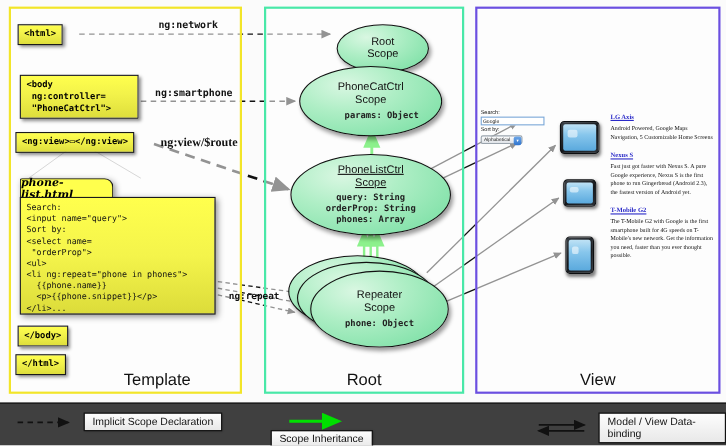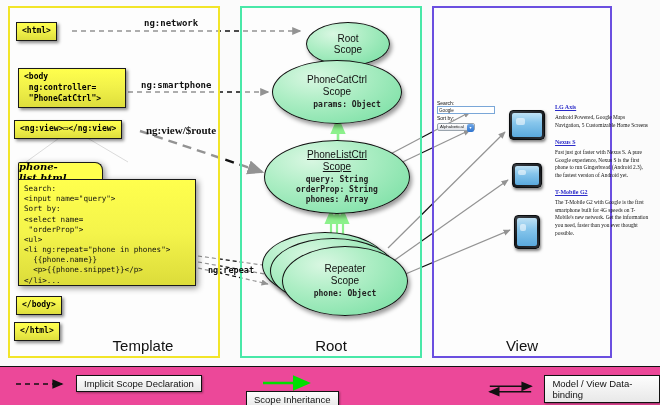"View" #panel-view { width: 180px -> 223px }
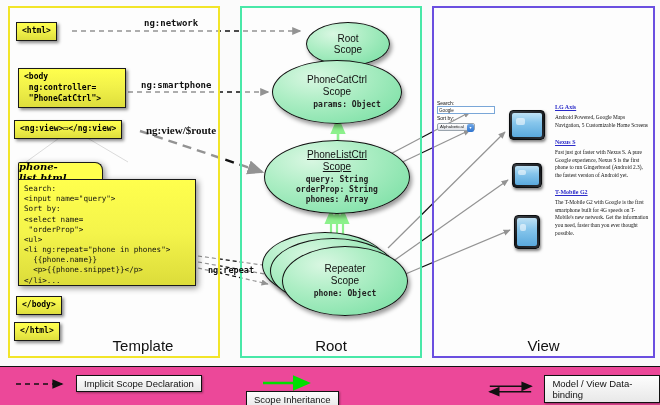"Implicit Scope Declaration" #legend { background: #ec4899 -> #404040 }
